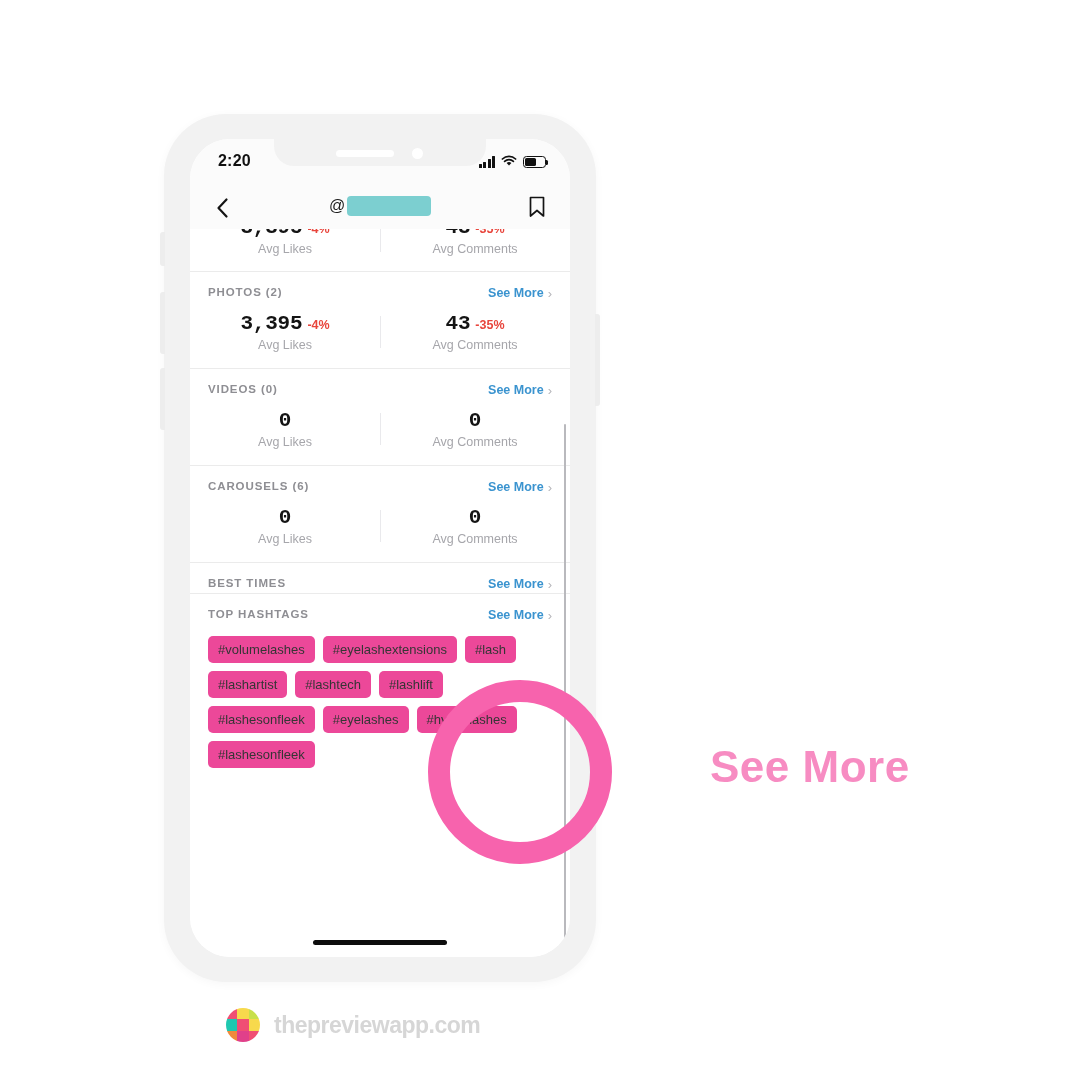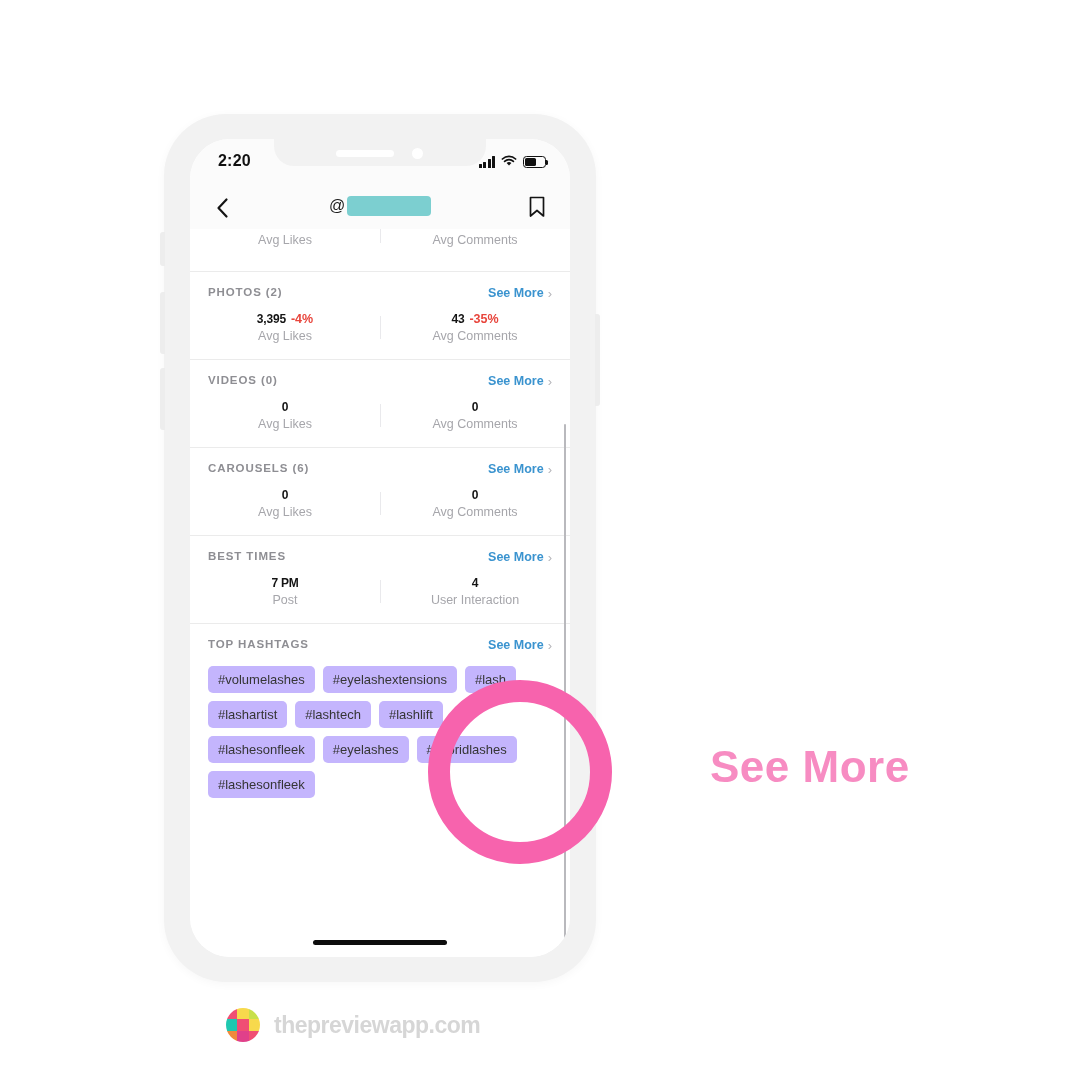"3,395" .stat-value { font-family: none -> Liberation Mono, monospace; font-size: 12px -> 21px }
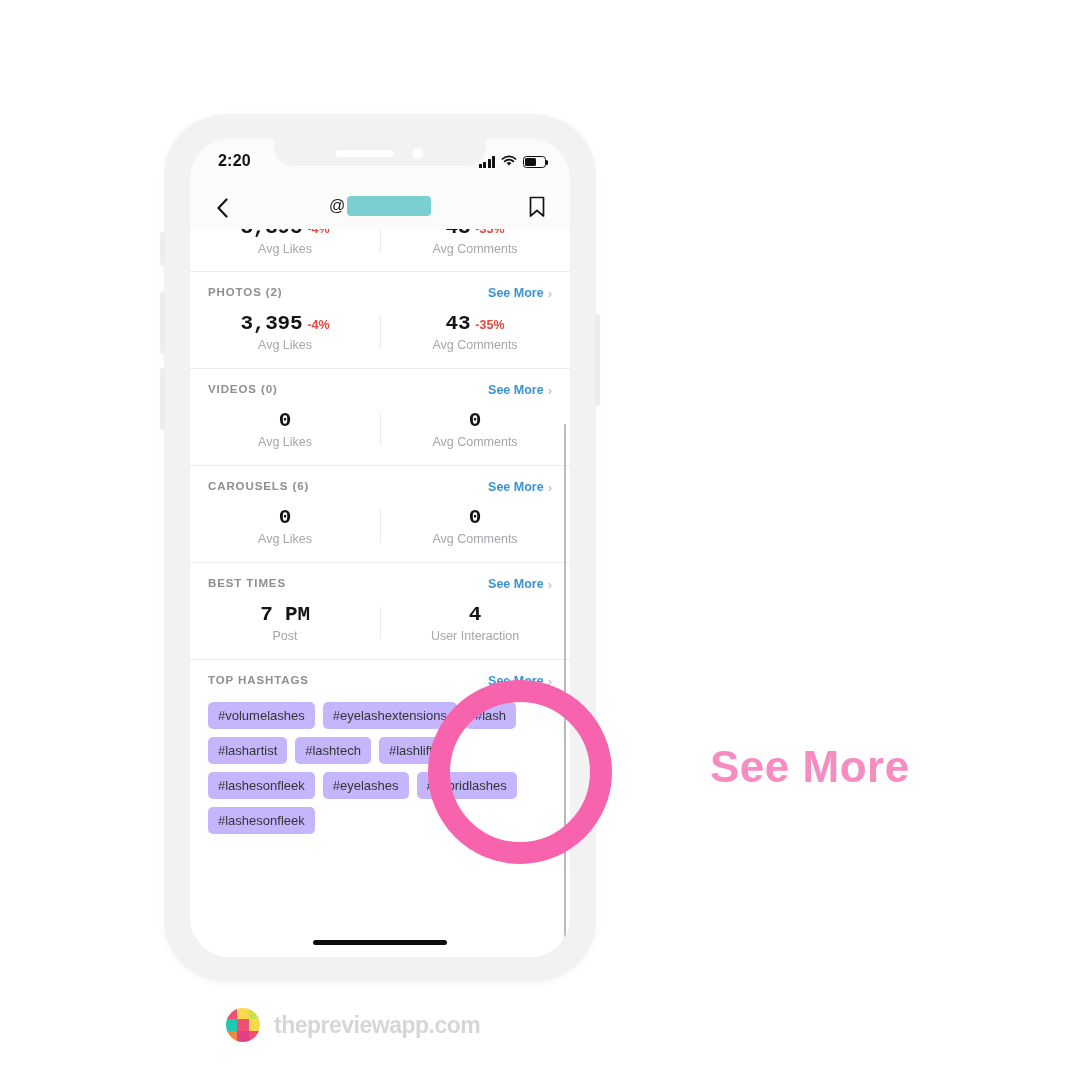"7 PM" div.stat-row { html: <div> <div> <div> <span>7 PM</span> </div> <div>Post</div> </div> <div> <div> <span>4</span> </div> <div>User Interaction</div> </div> </div> -> none }
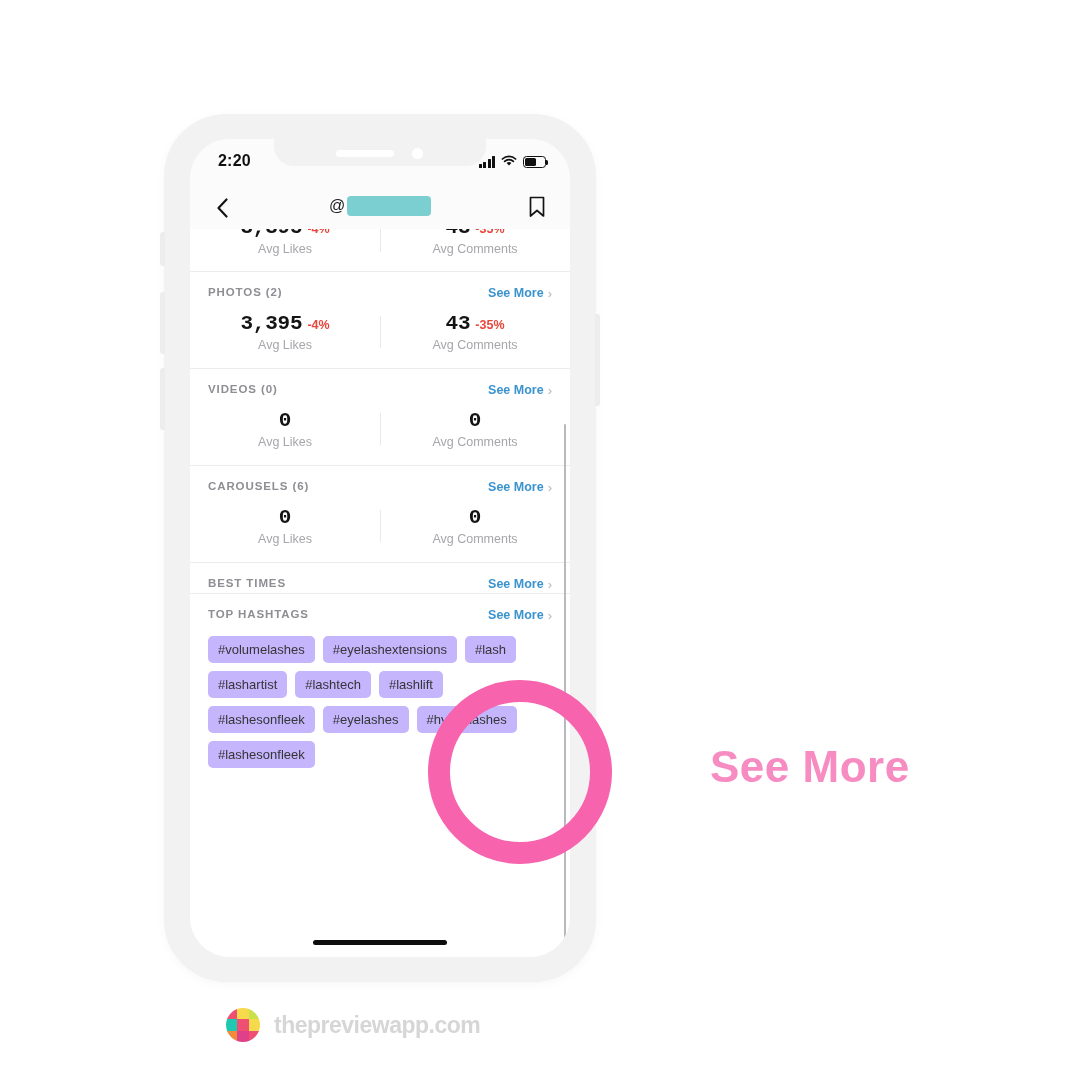"#volumelashes" .hashtag-chip { background: #c4b5fd -> #ec4899 }
